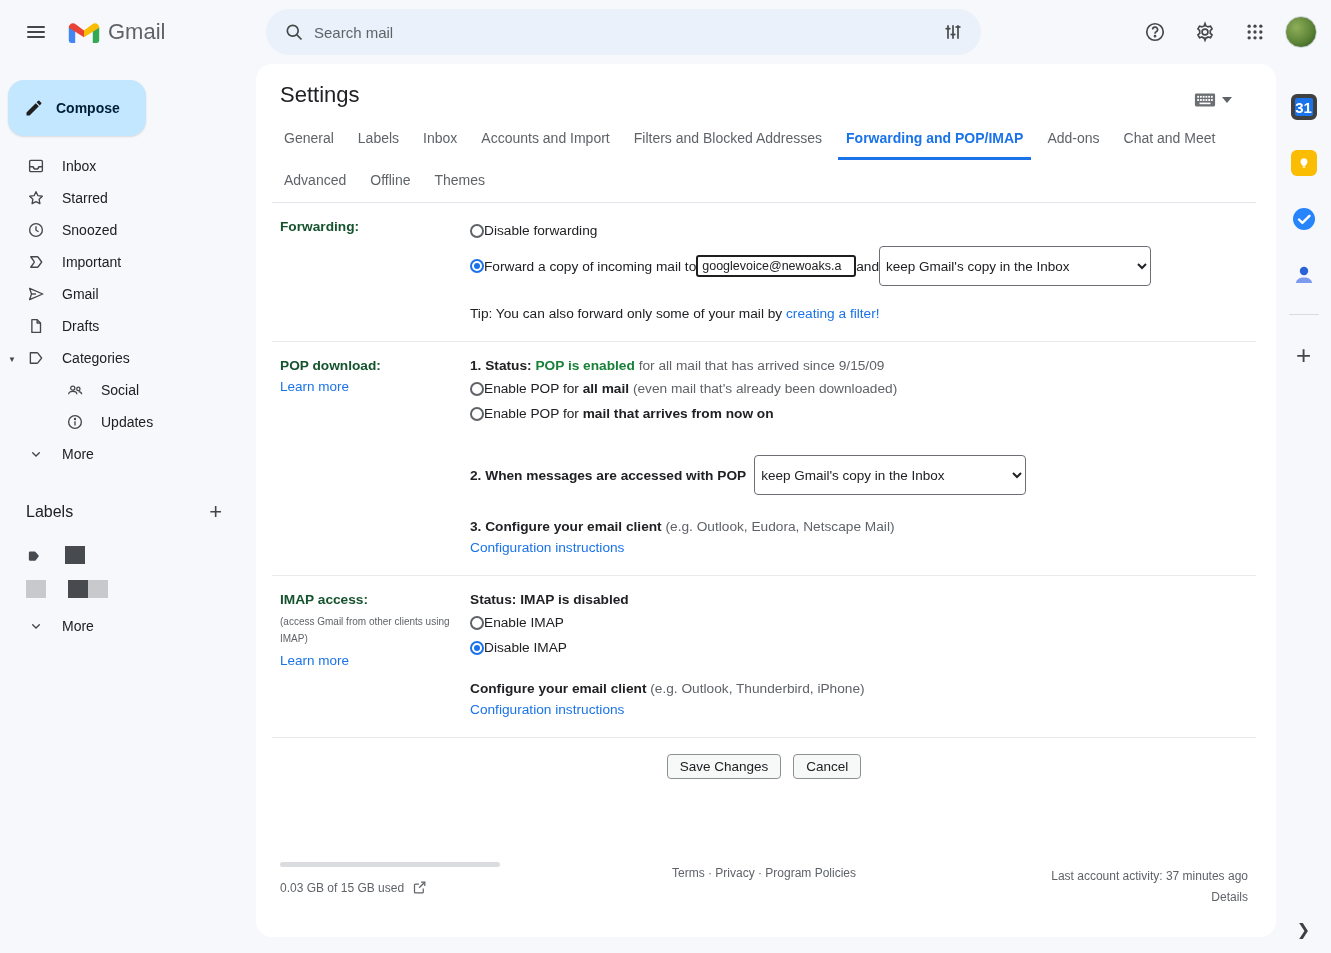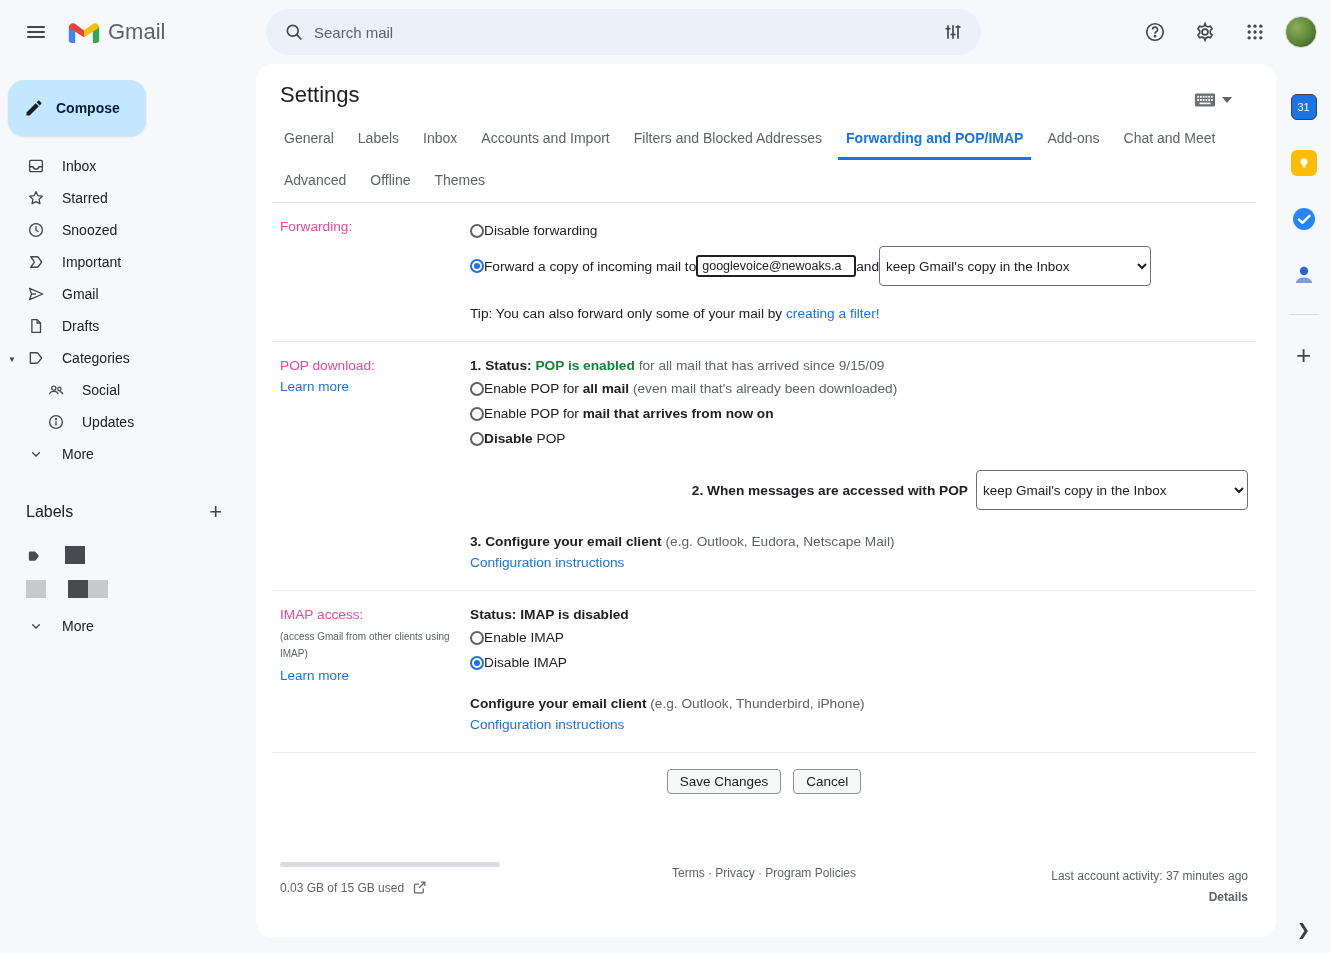"31" .cal { border: 1px solid #404040 -> 4px solid #404040; font-size: 11px -> 15px; font-weight: 400 -> 700 }
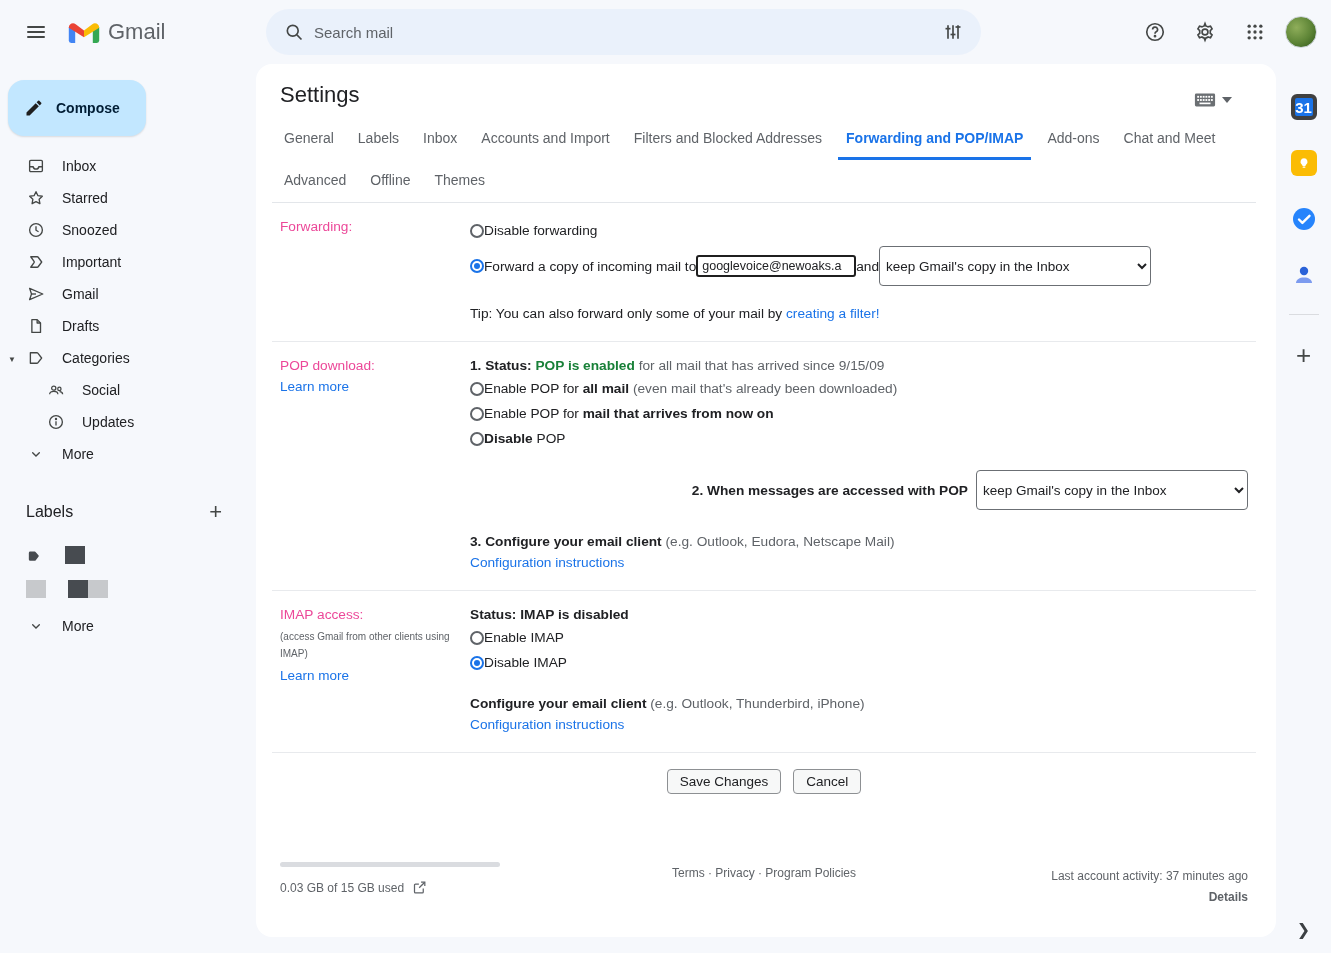"Forwarding:" .sec-label { color: #ec4899 -> #14532d; font-weight: 400 -> 700 }
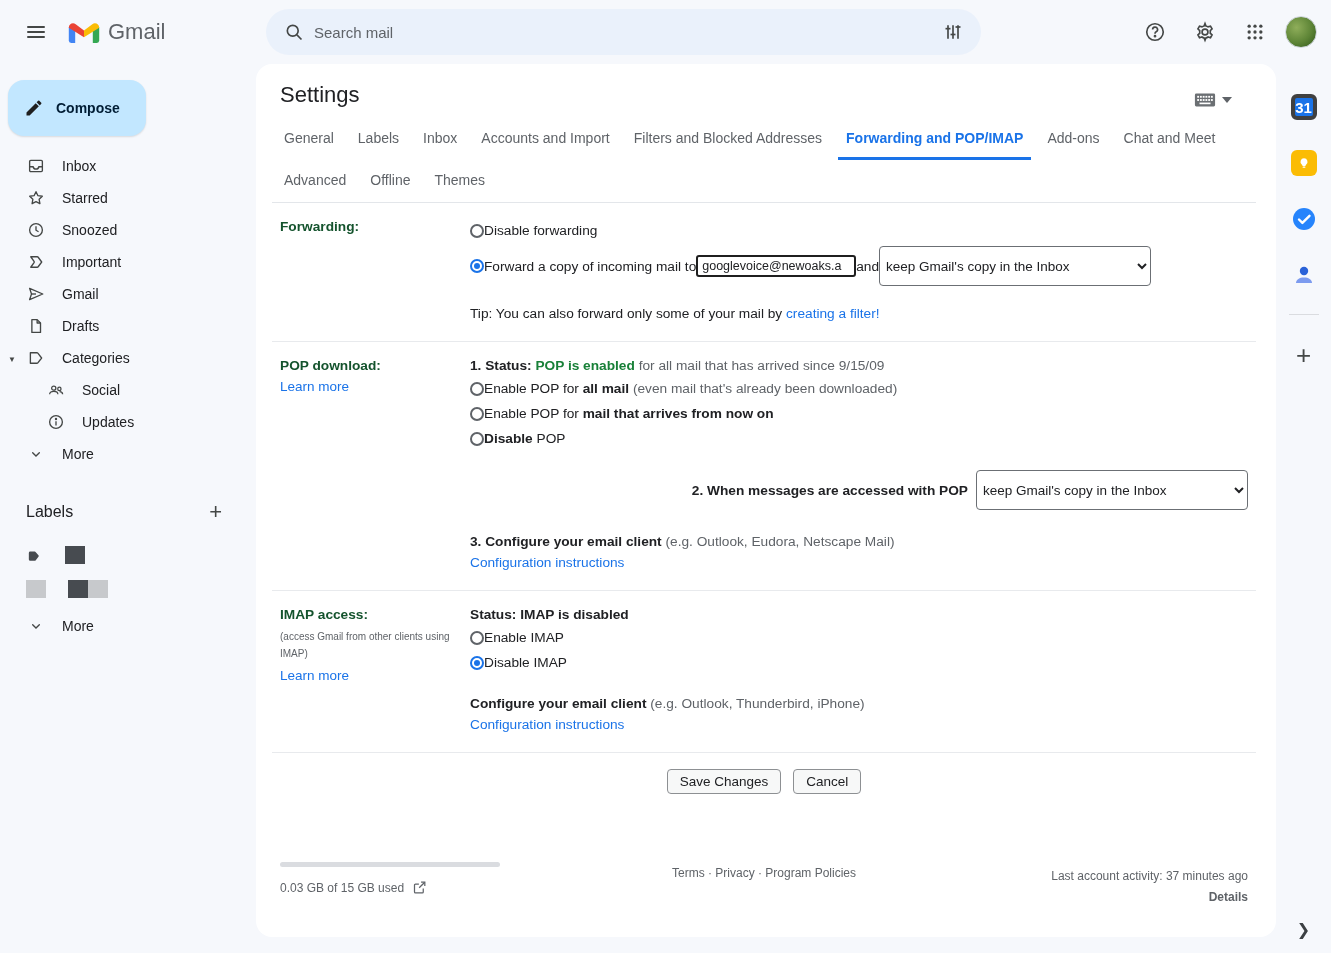"Social" .navitem.sub { padding-left: 46px -> 65px }
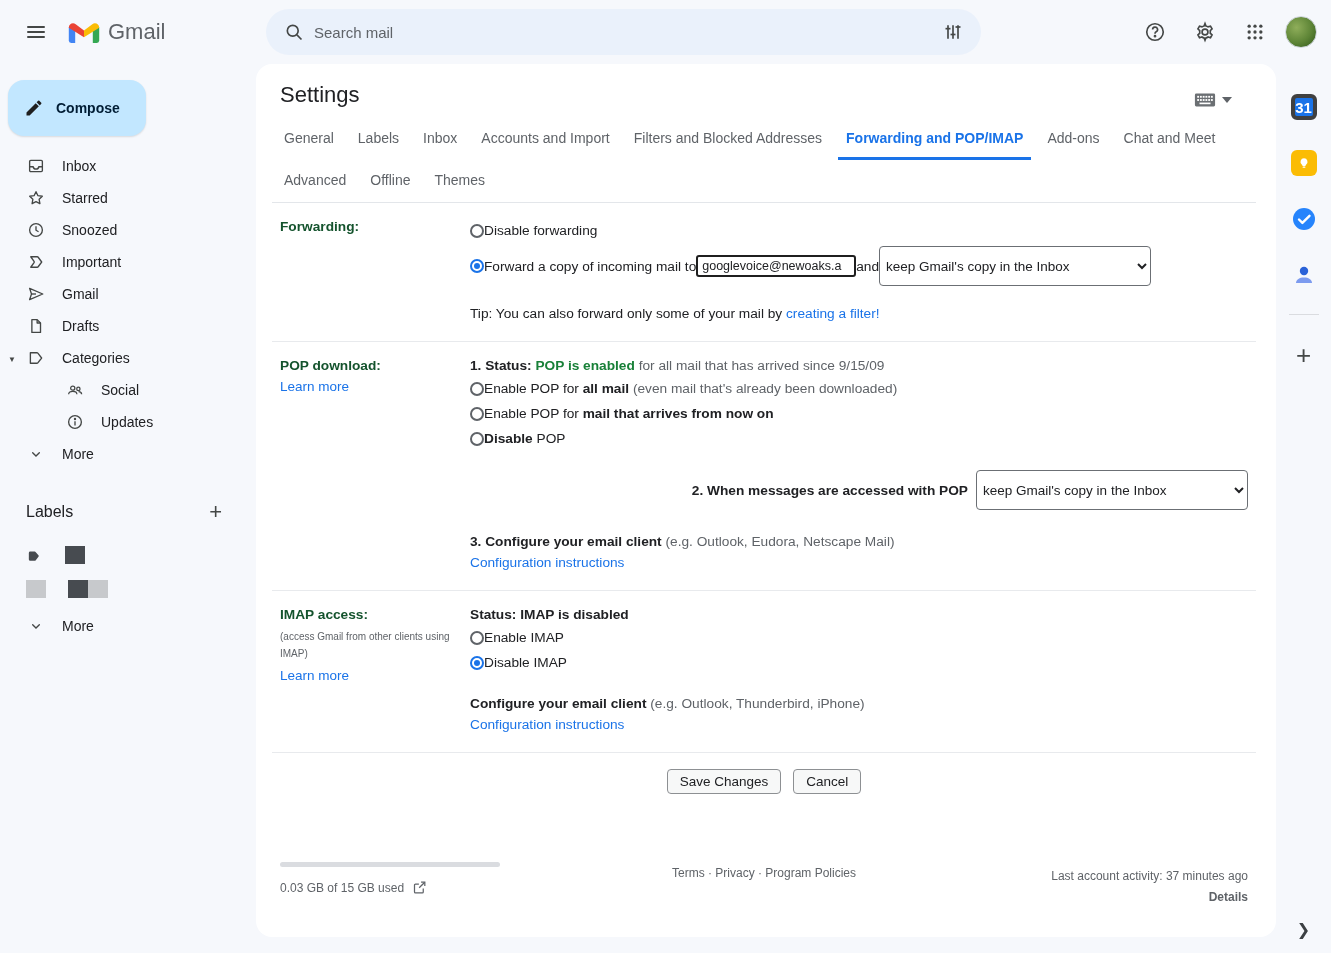"Disable POP" div.radio-row { html: <div> <span></span> <span><b>Disable</b> <span>POP</span></span> </div> -> none }
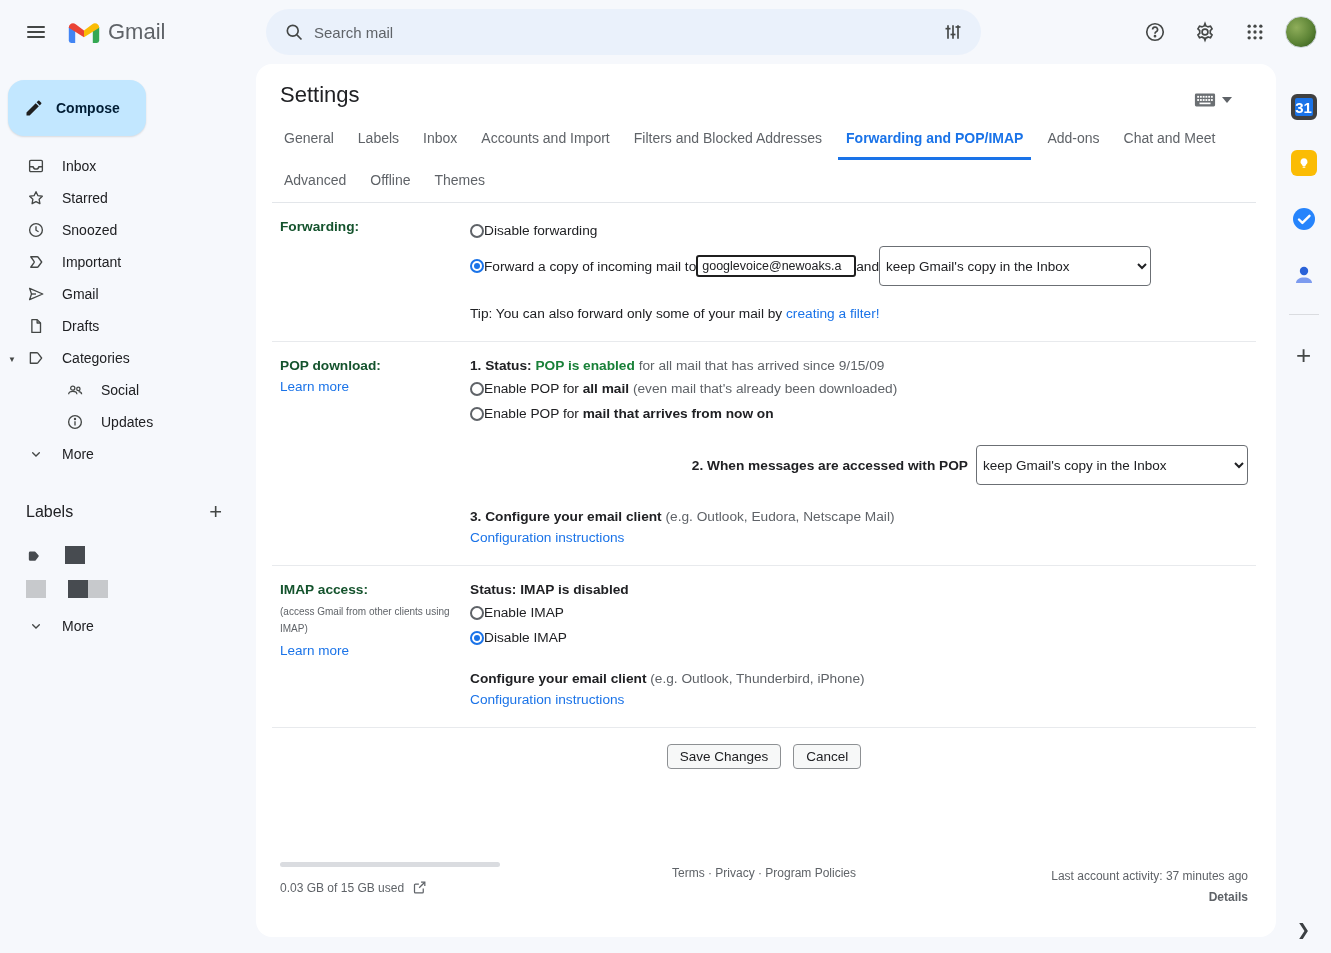"2. When messages are accessed" .popwhen { justify-content: flex-end -> none; margin-top: 22px -> 32px }
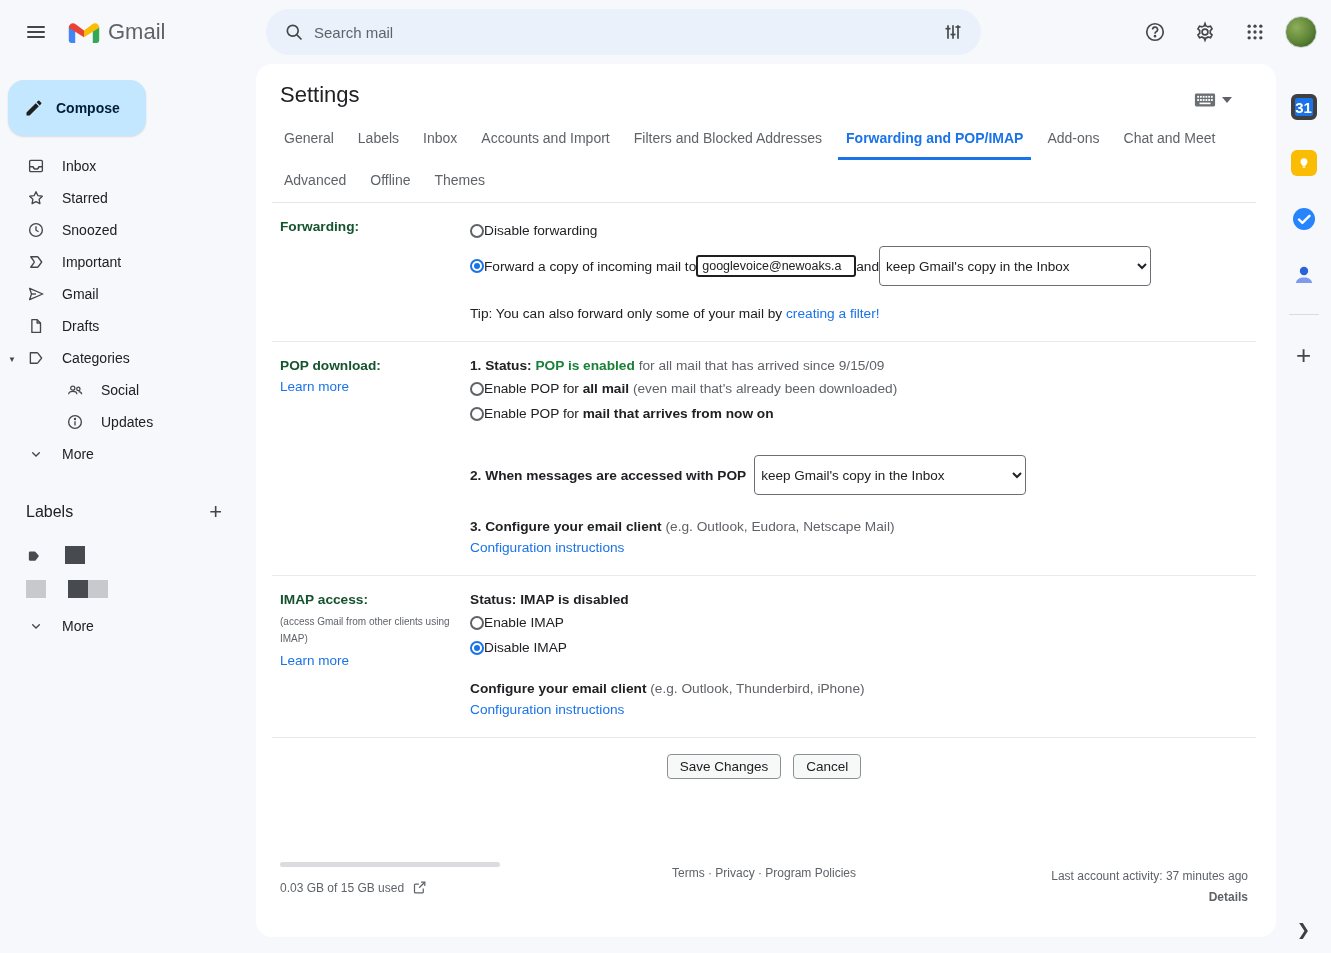"Details" span { font-weight: bold -> none }
